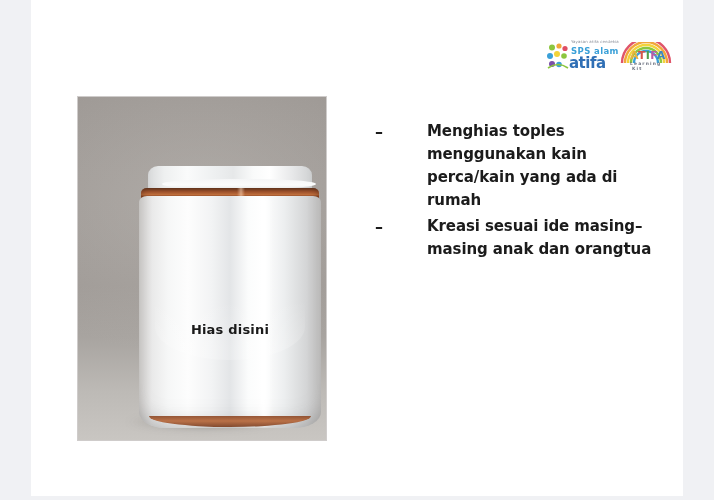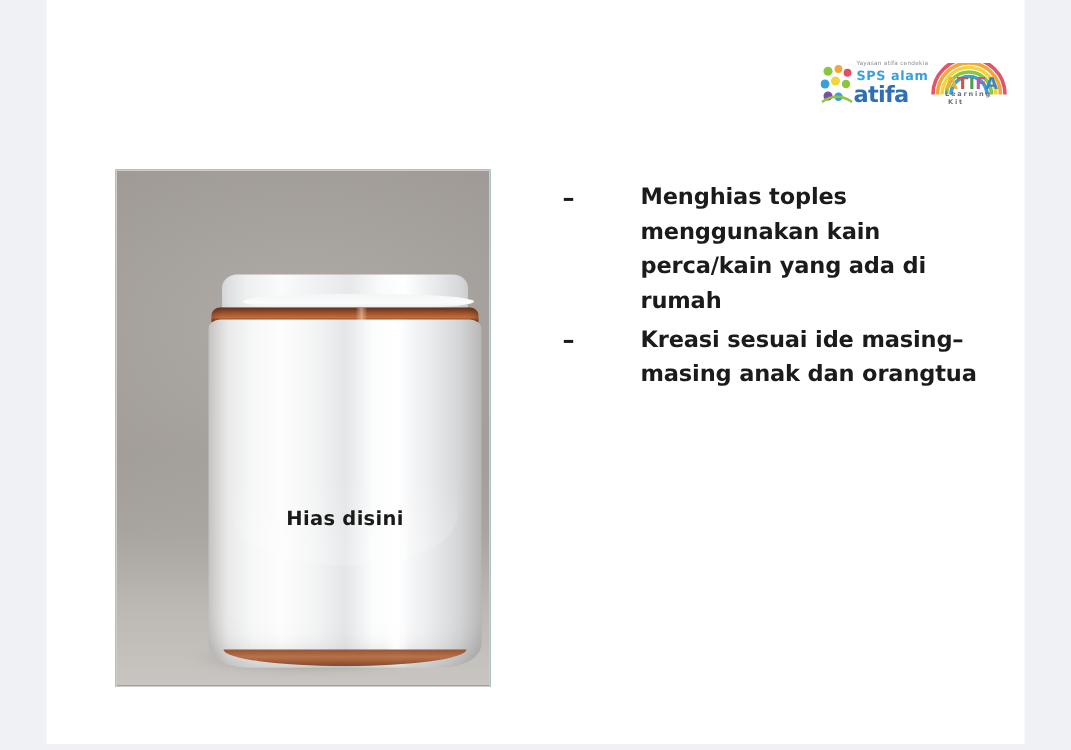"Hias disini" #photo { background: #0f766e -> #ec4899; top: 113px -> 96px }
